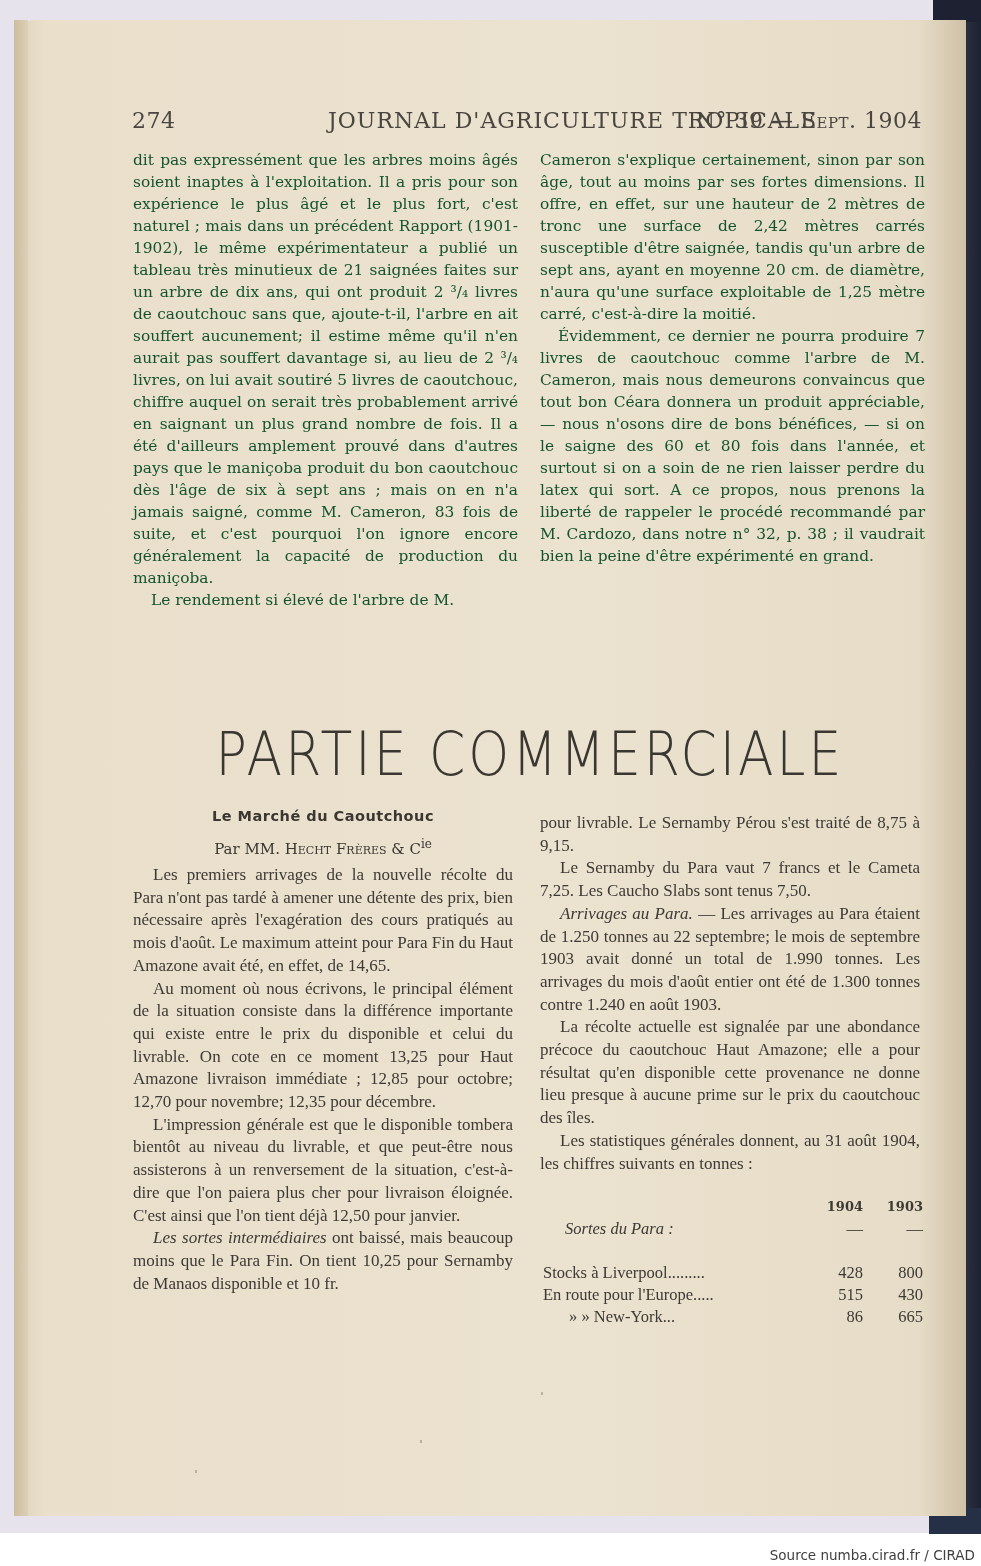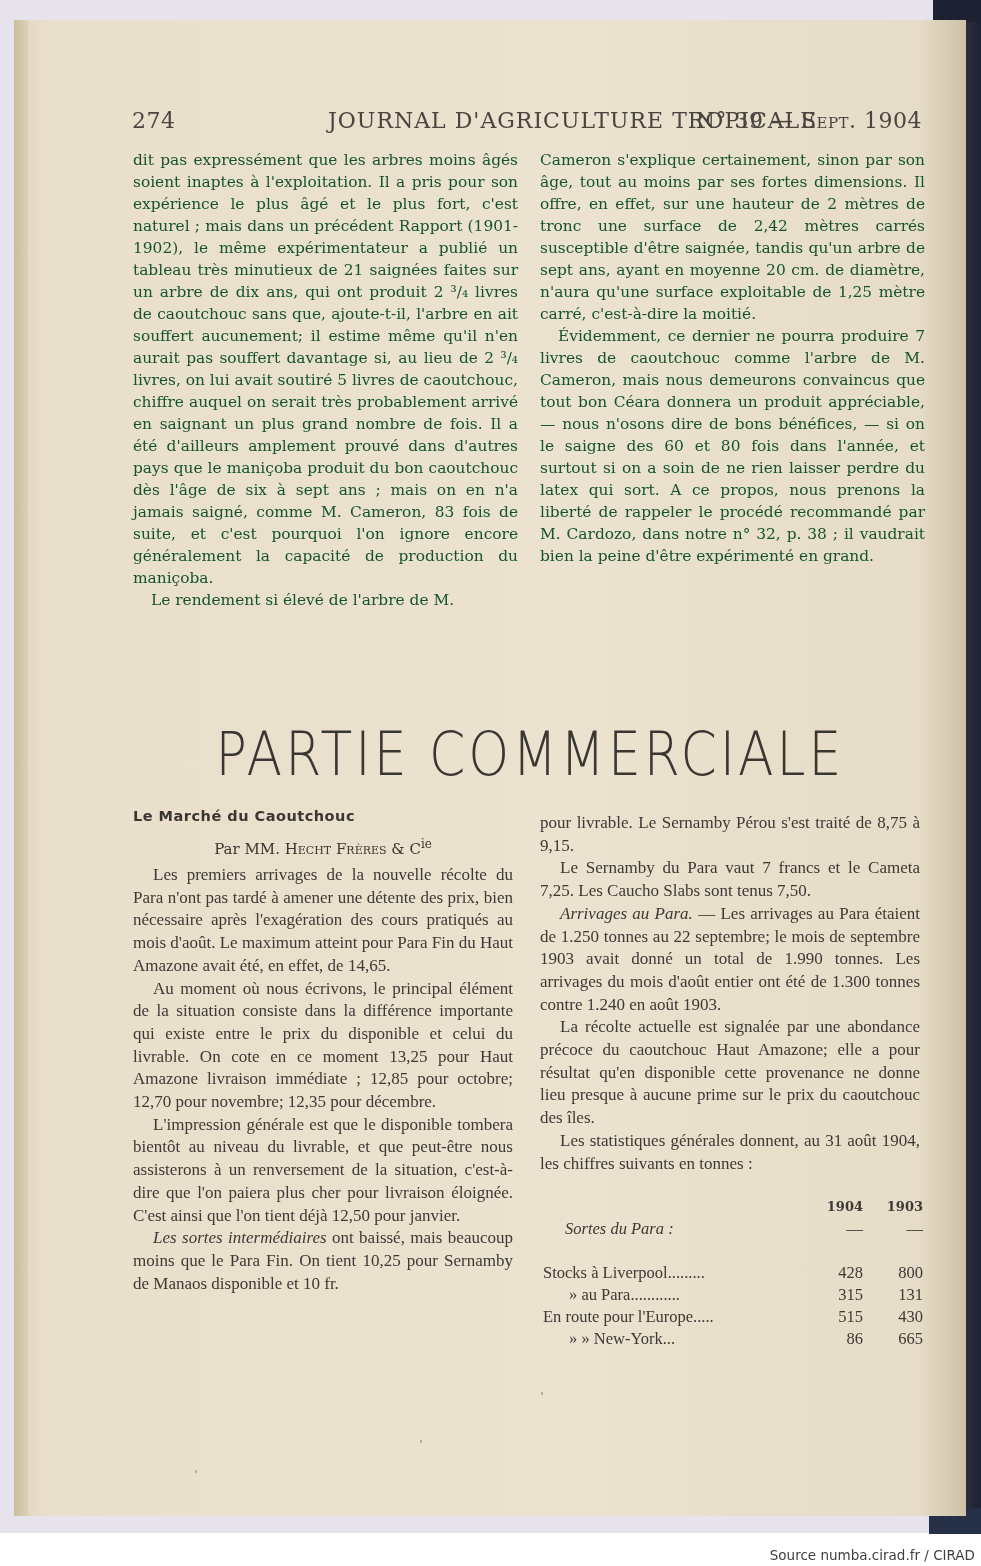"Le Marché du Caoutchouc" .art-title { text-align: none -> center }
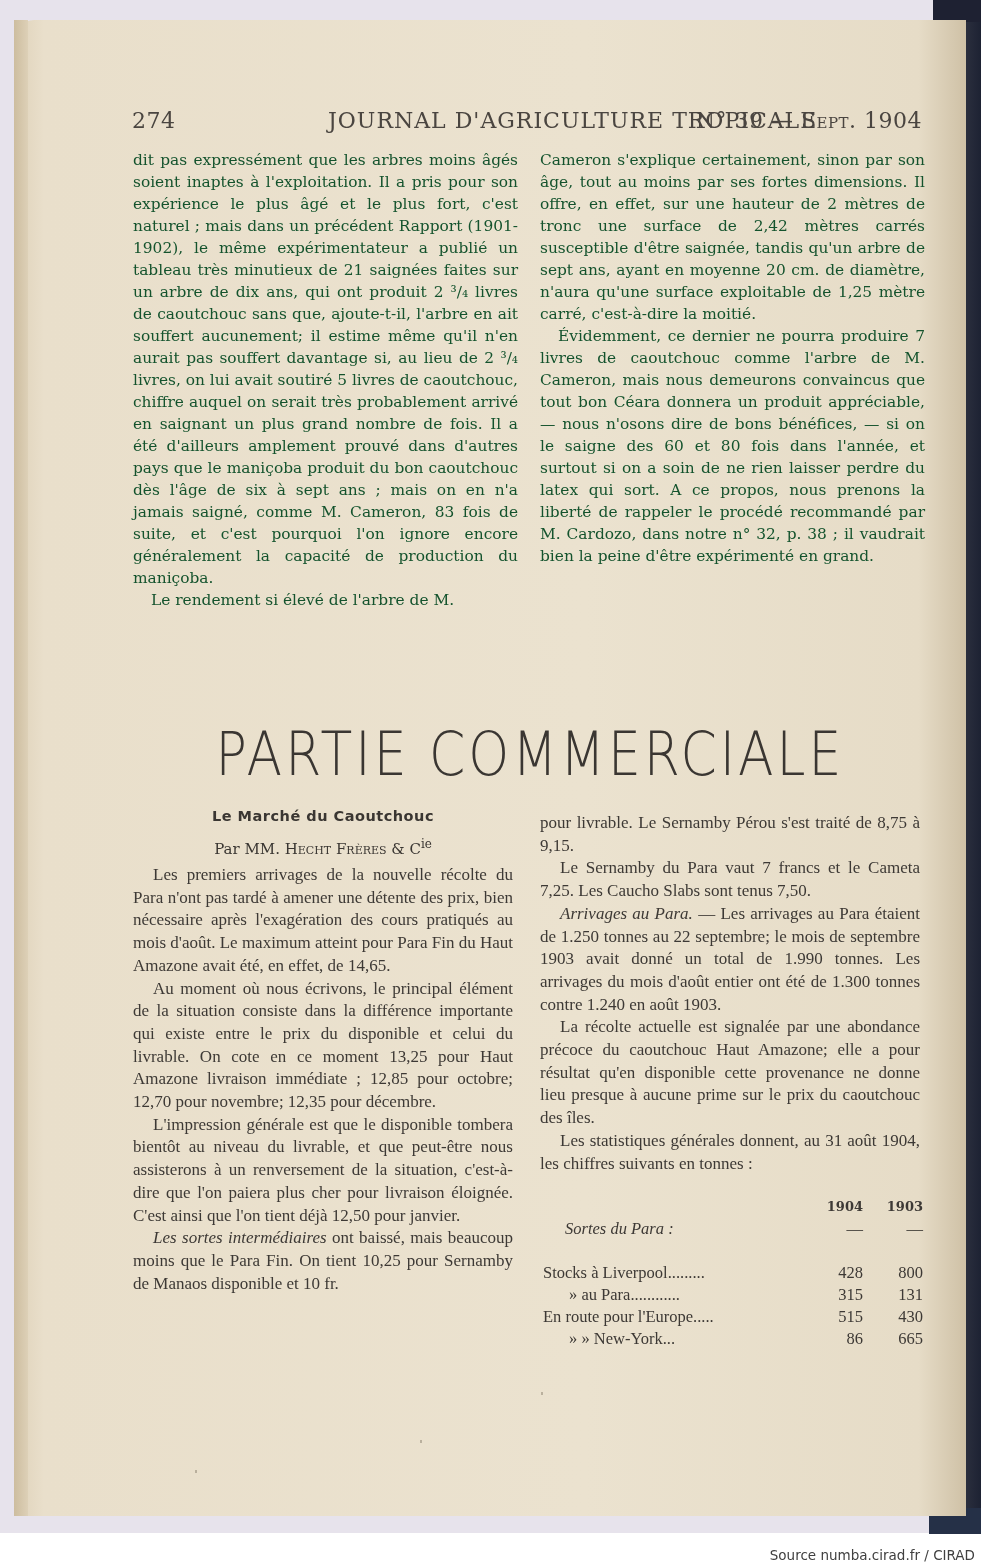"» au Para............" tr { html: <tr> <td>» au Para............</td> <td>315</td> <td>131</td> </tr> -> none }
